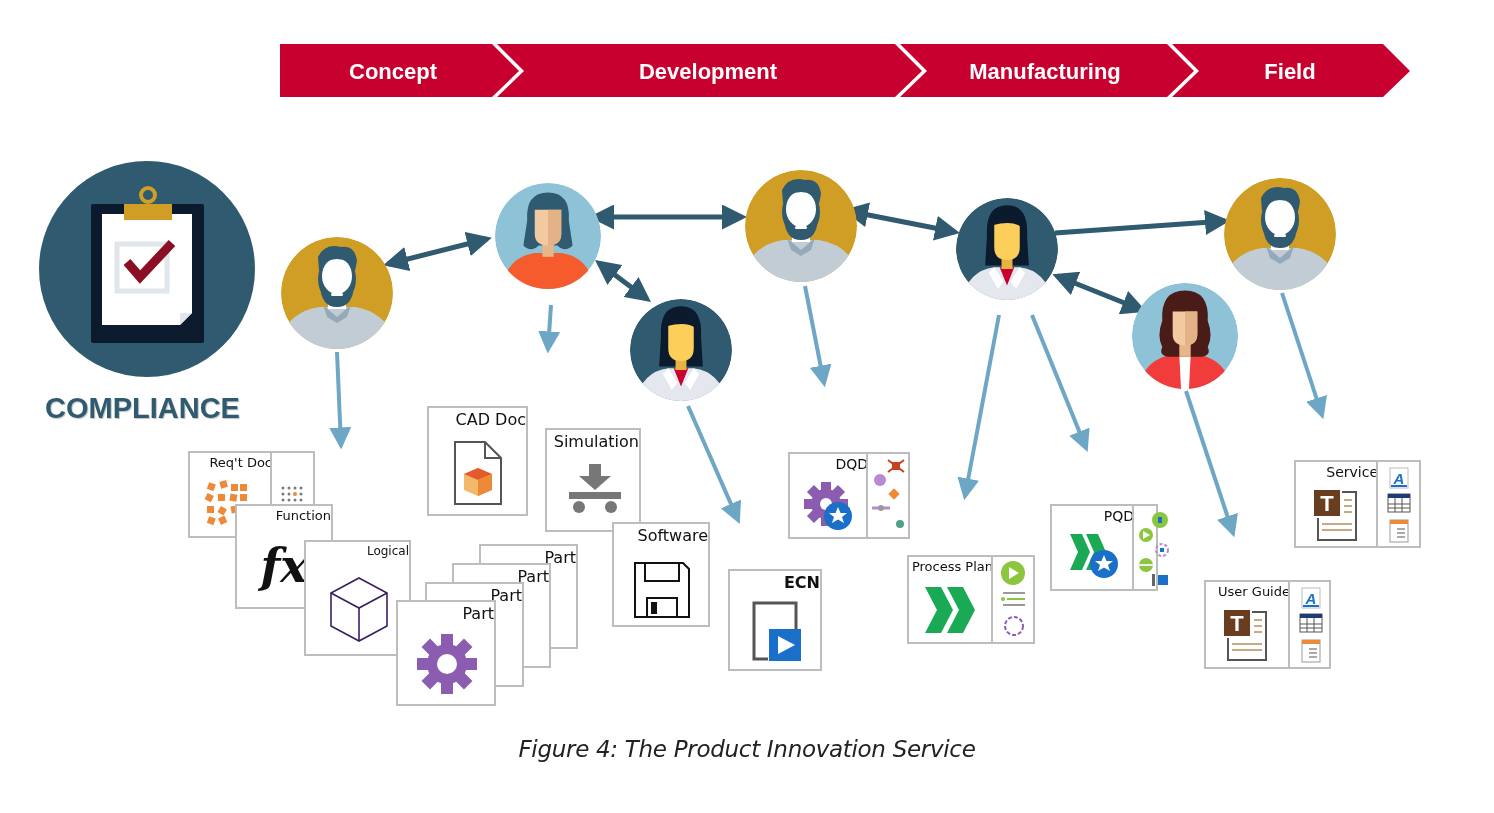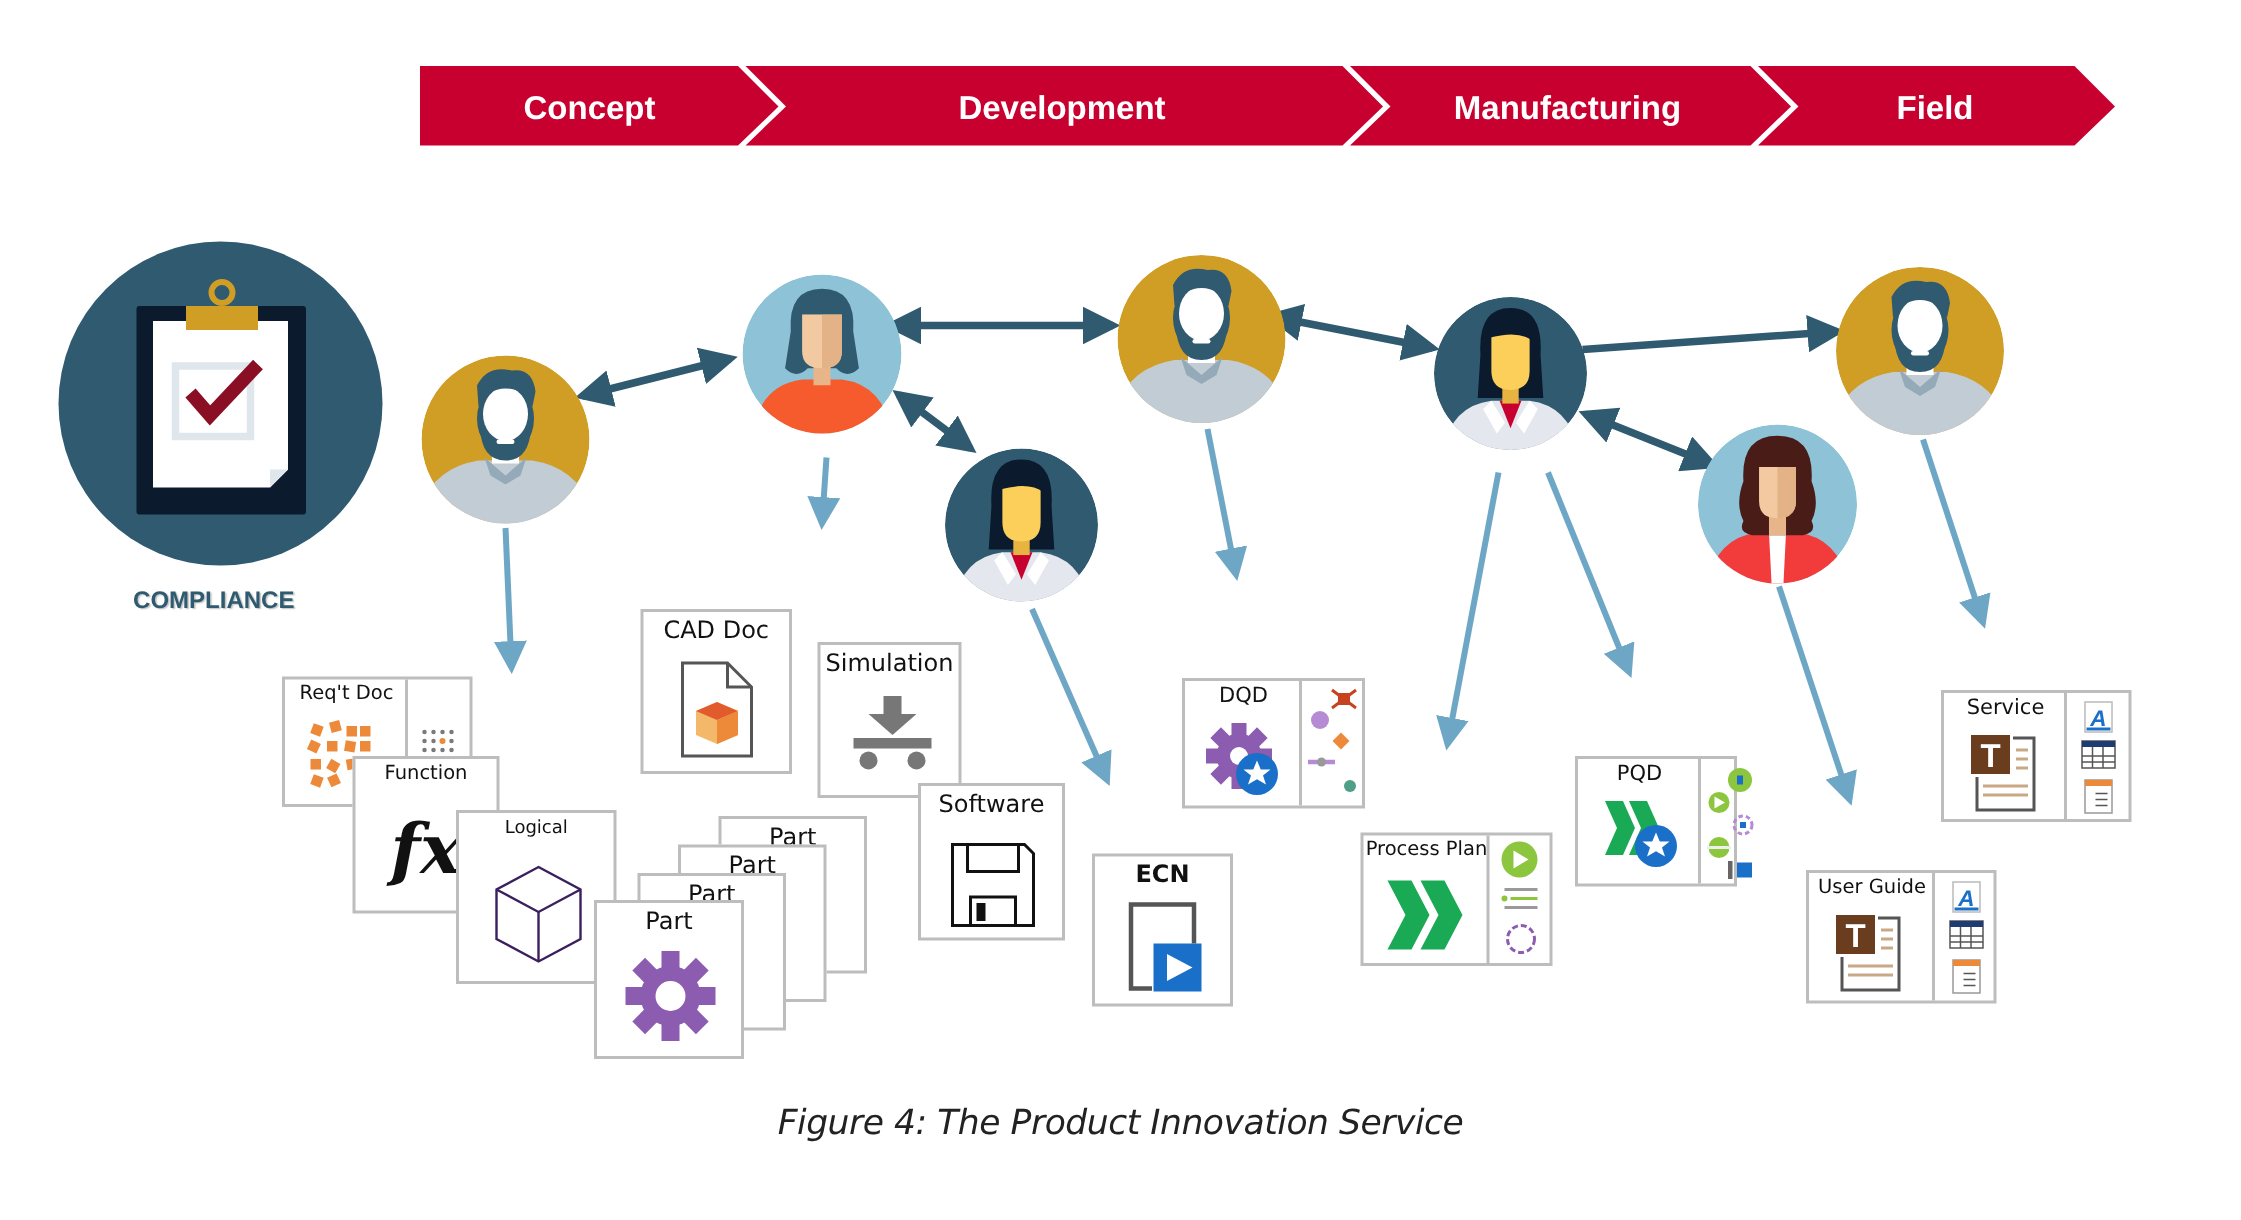"COMPLIANCE" .compliance-label { font-size: 16px -> 29px }
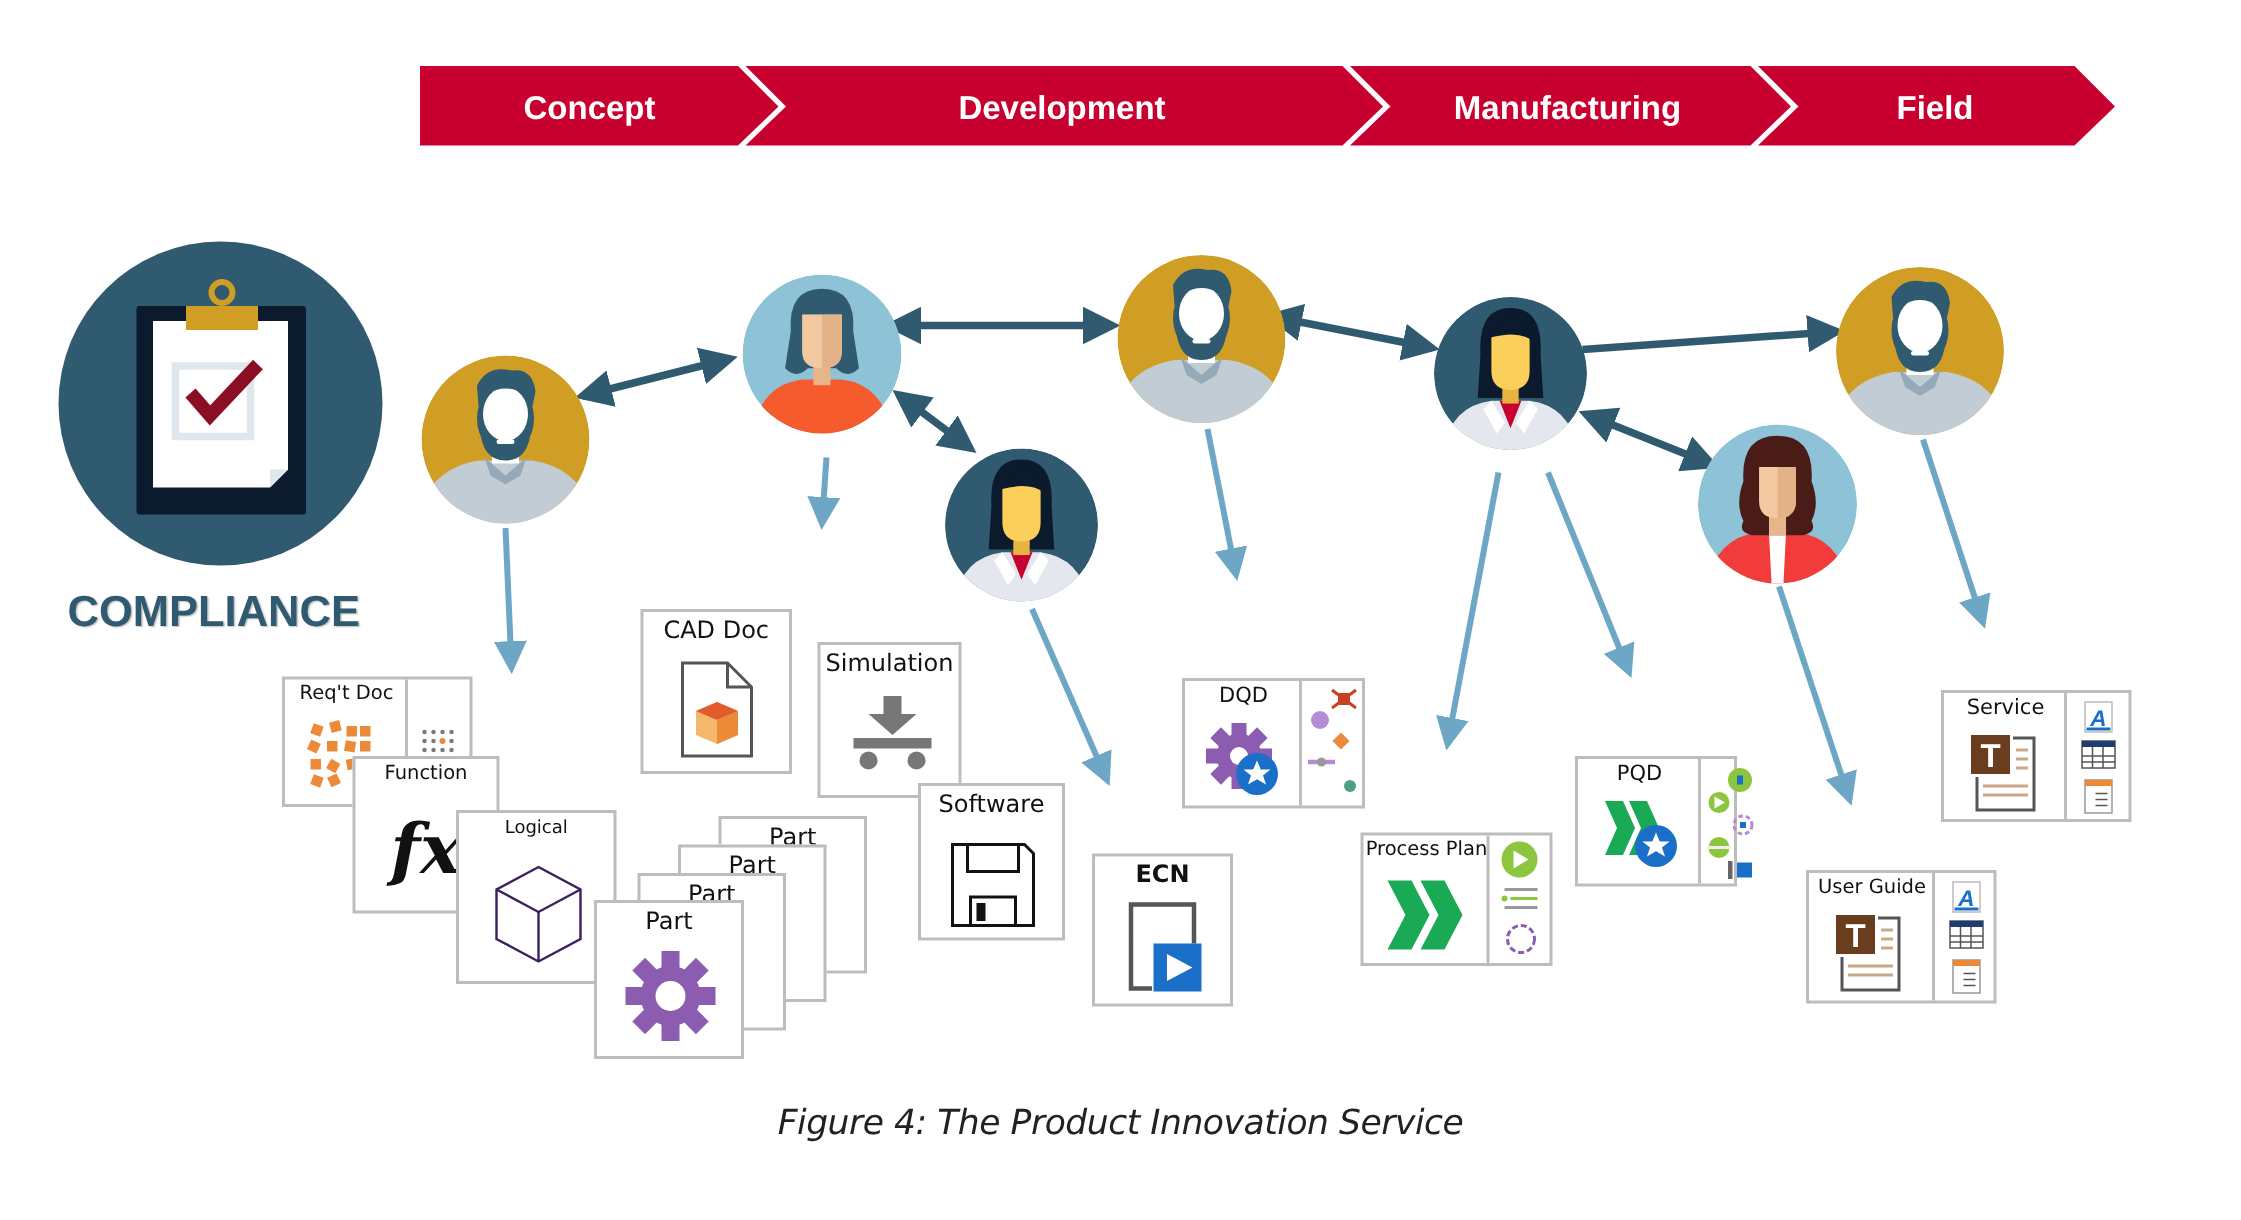"CAD Doc" .card .title { text-align: center -> right }
